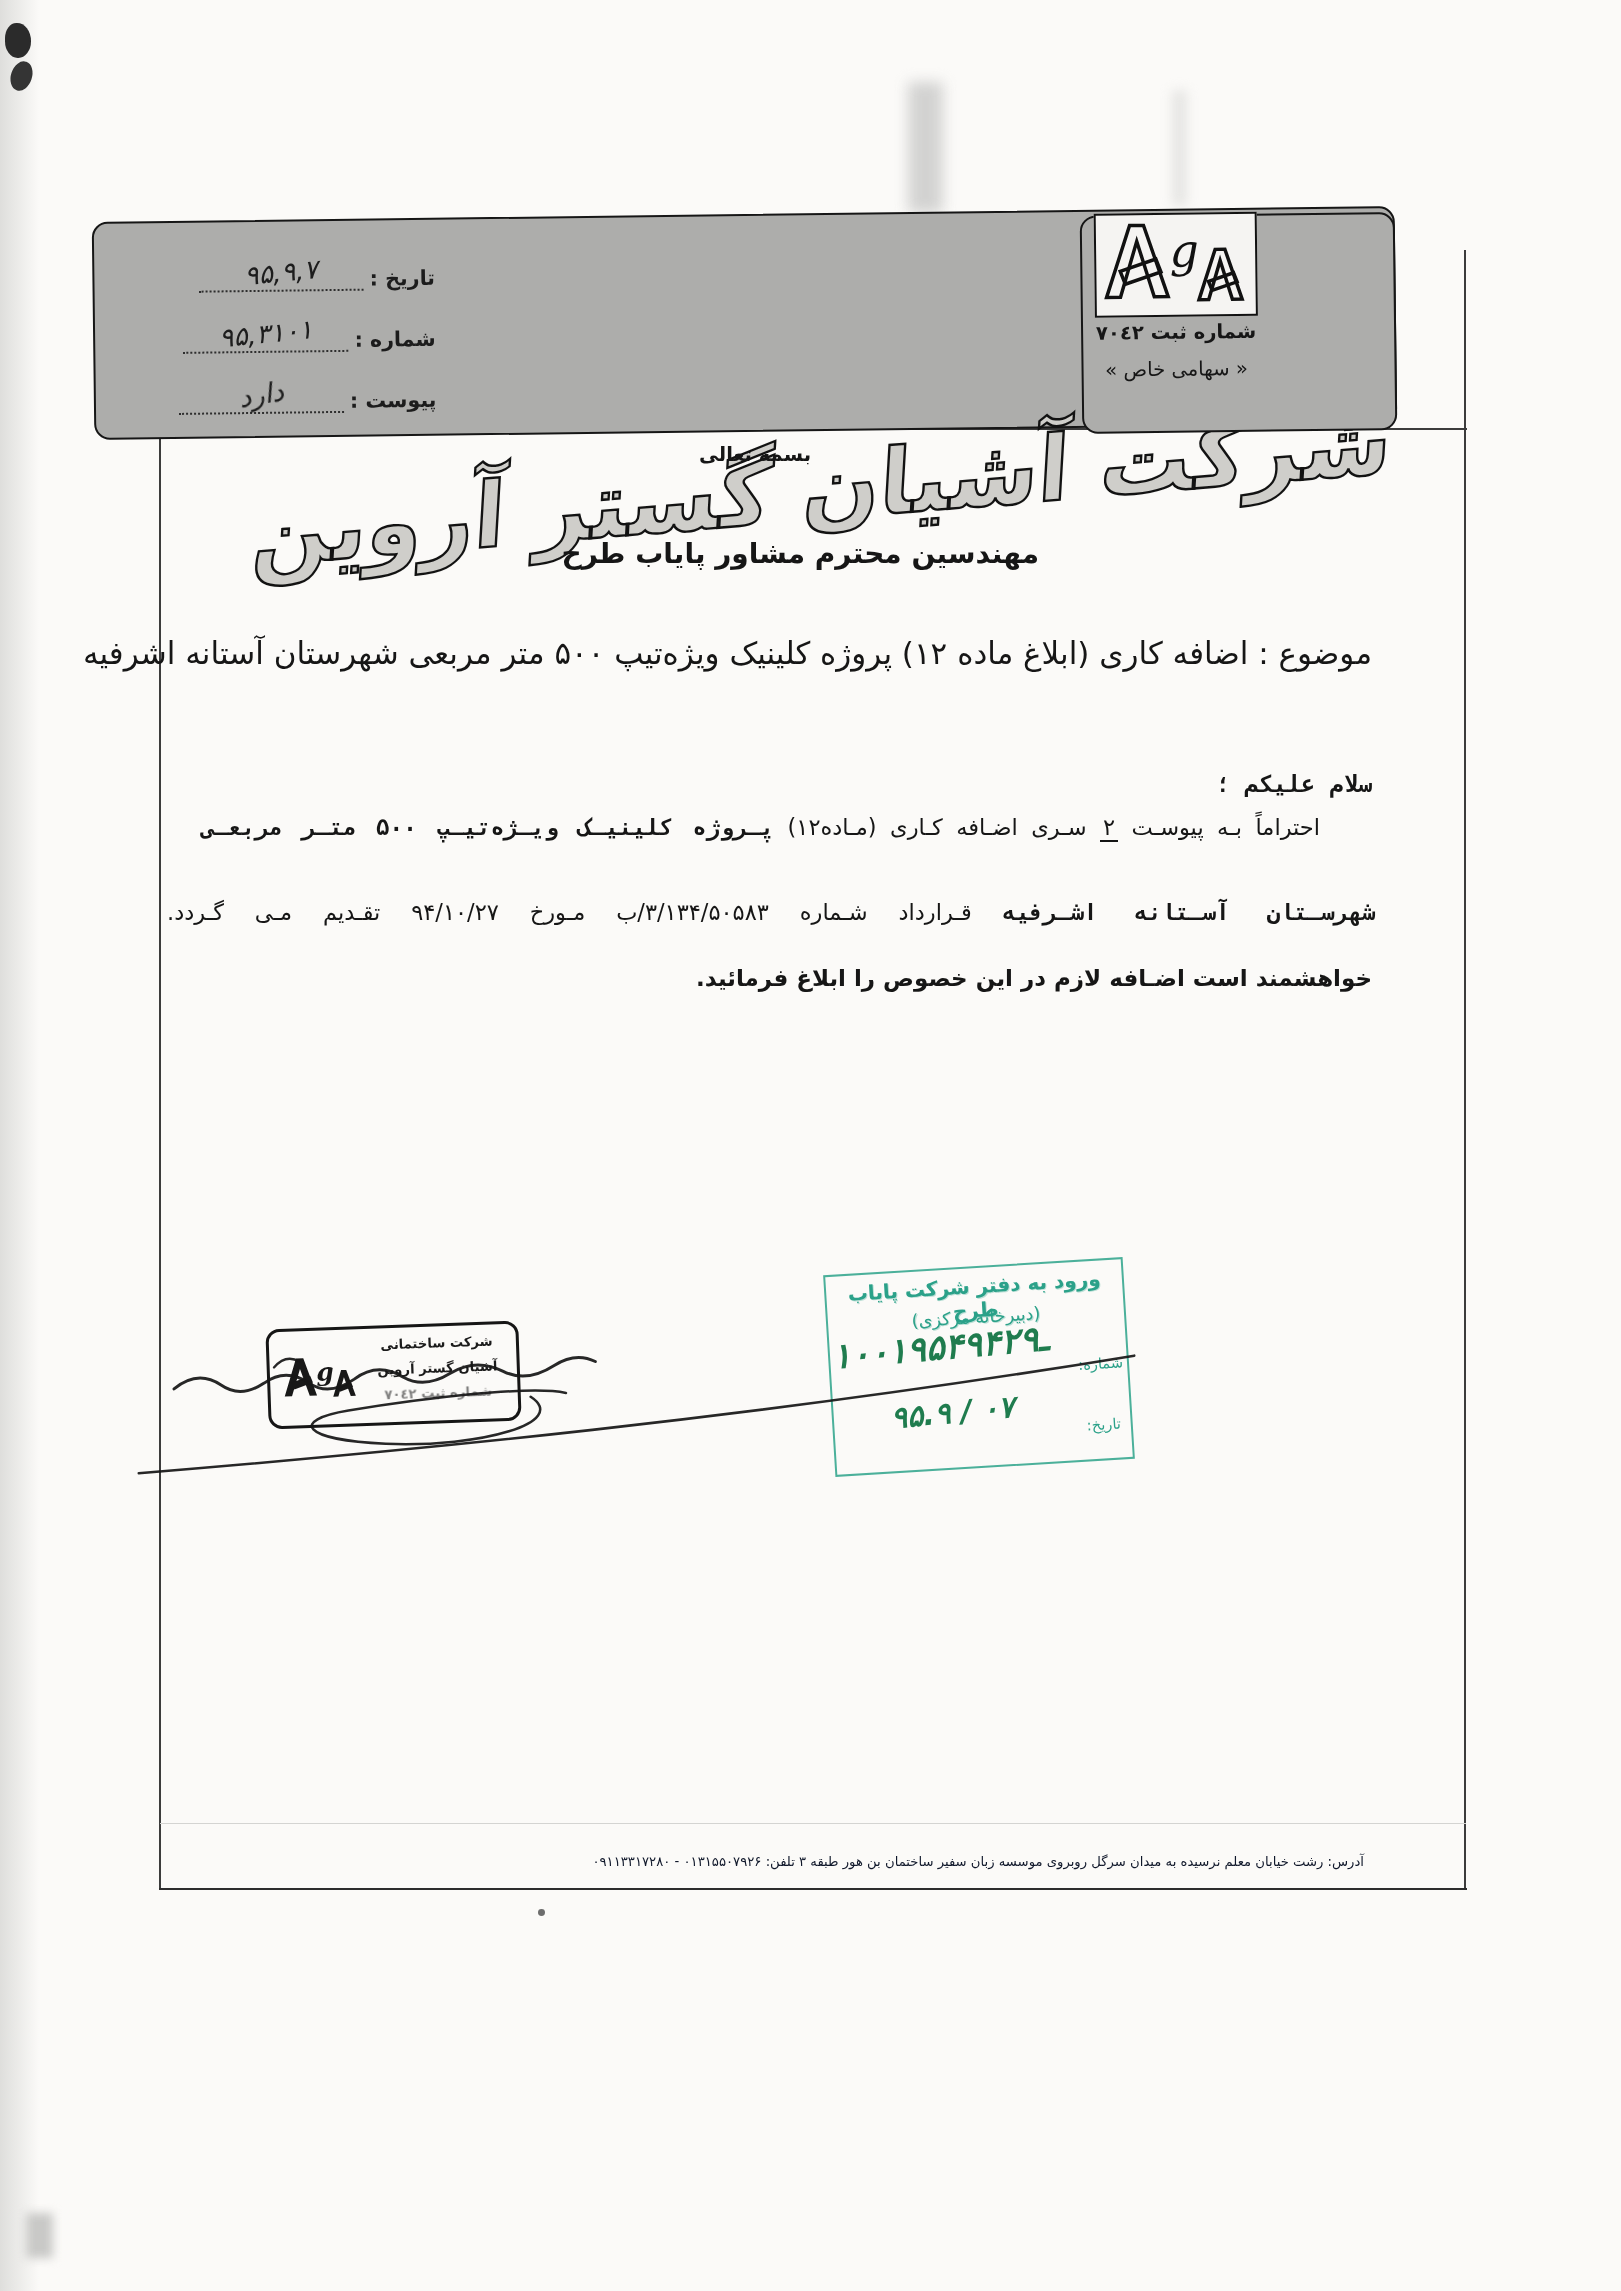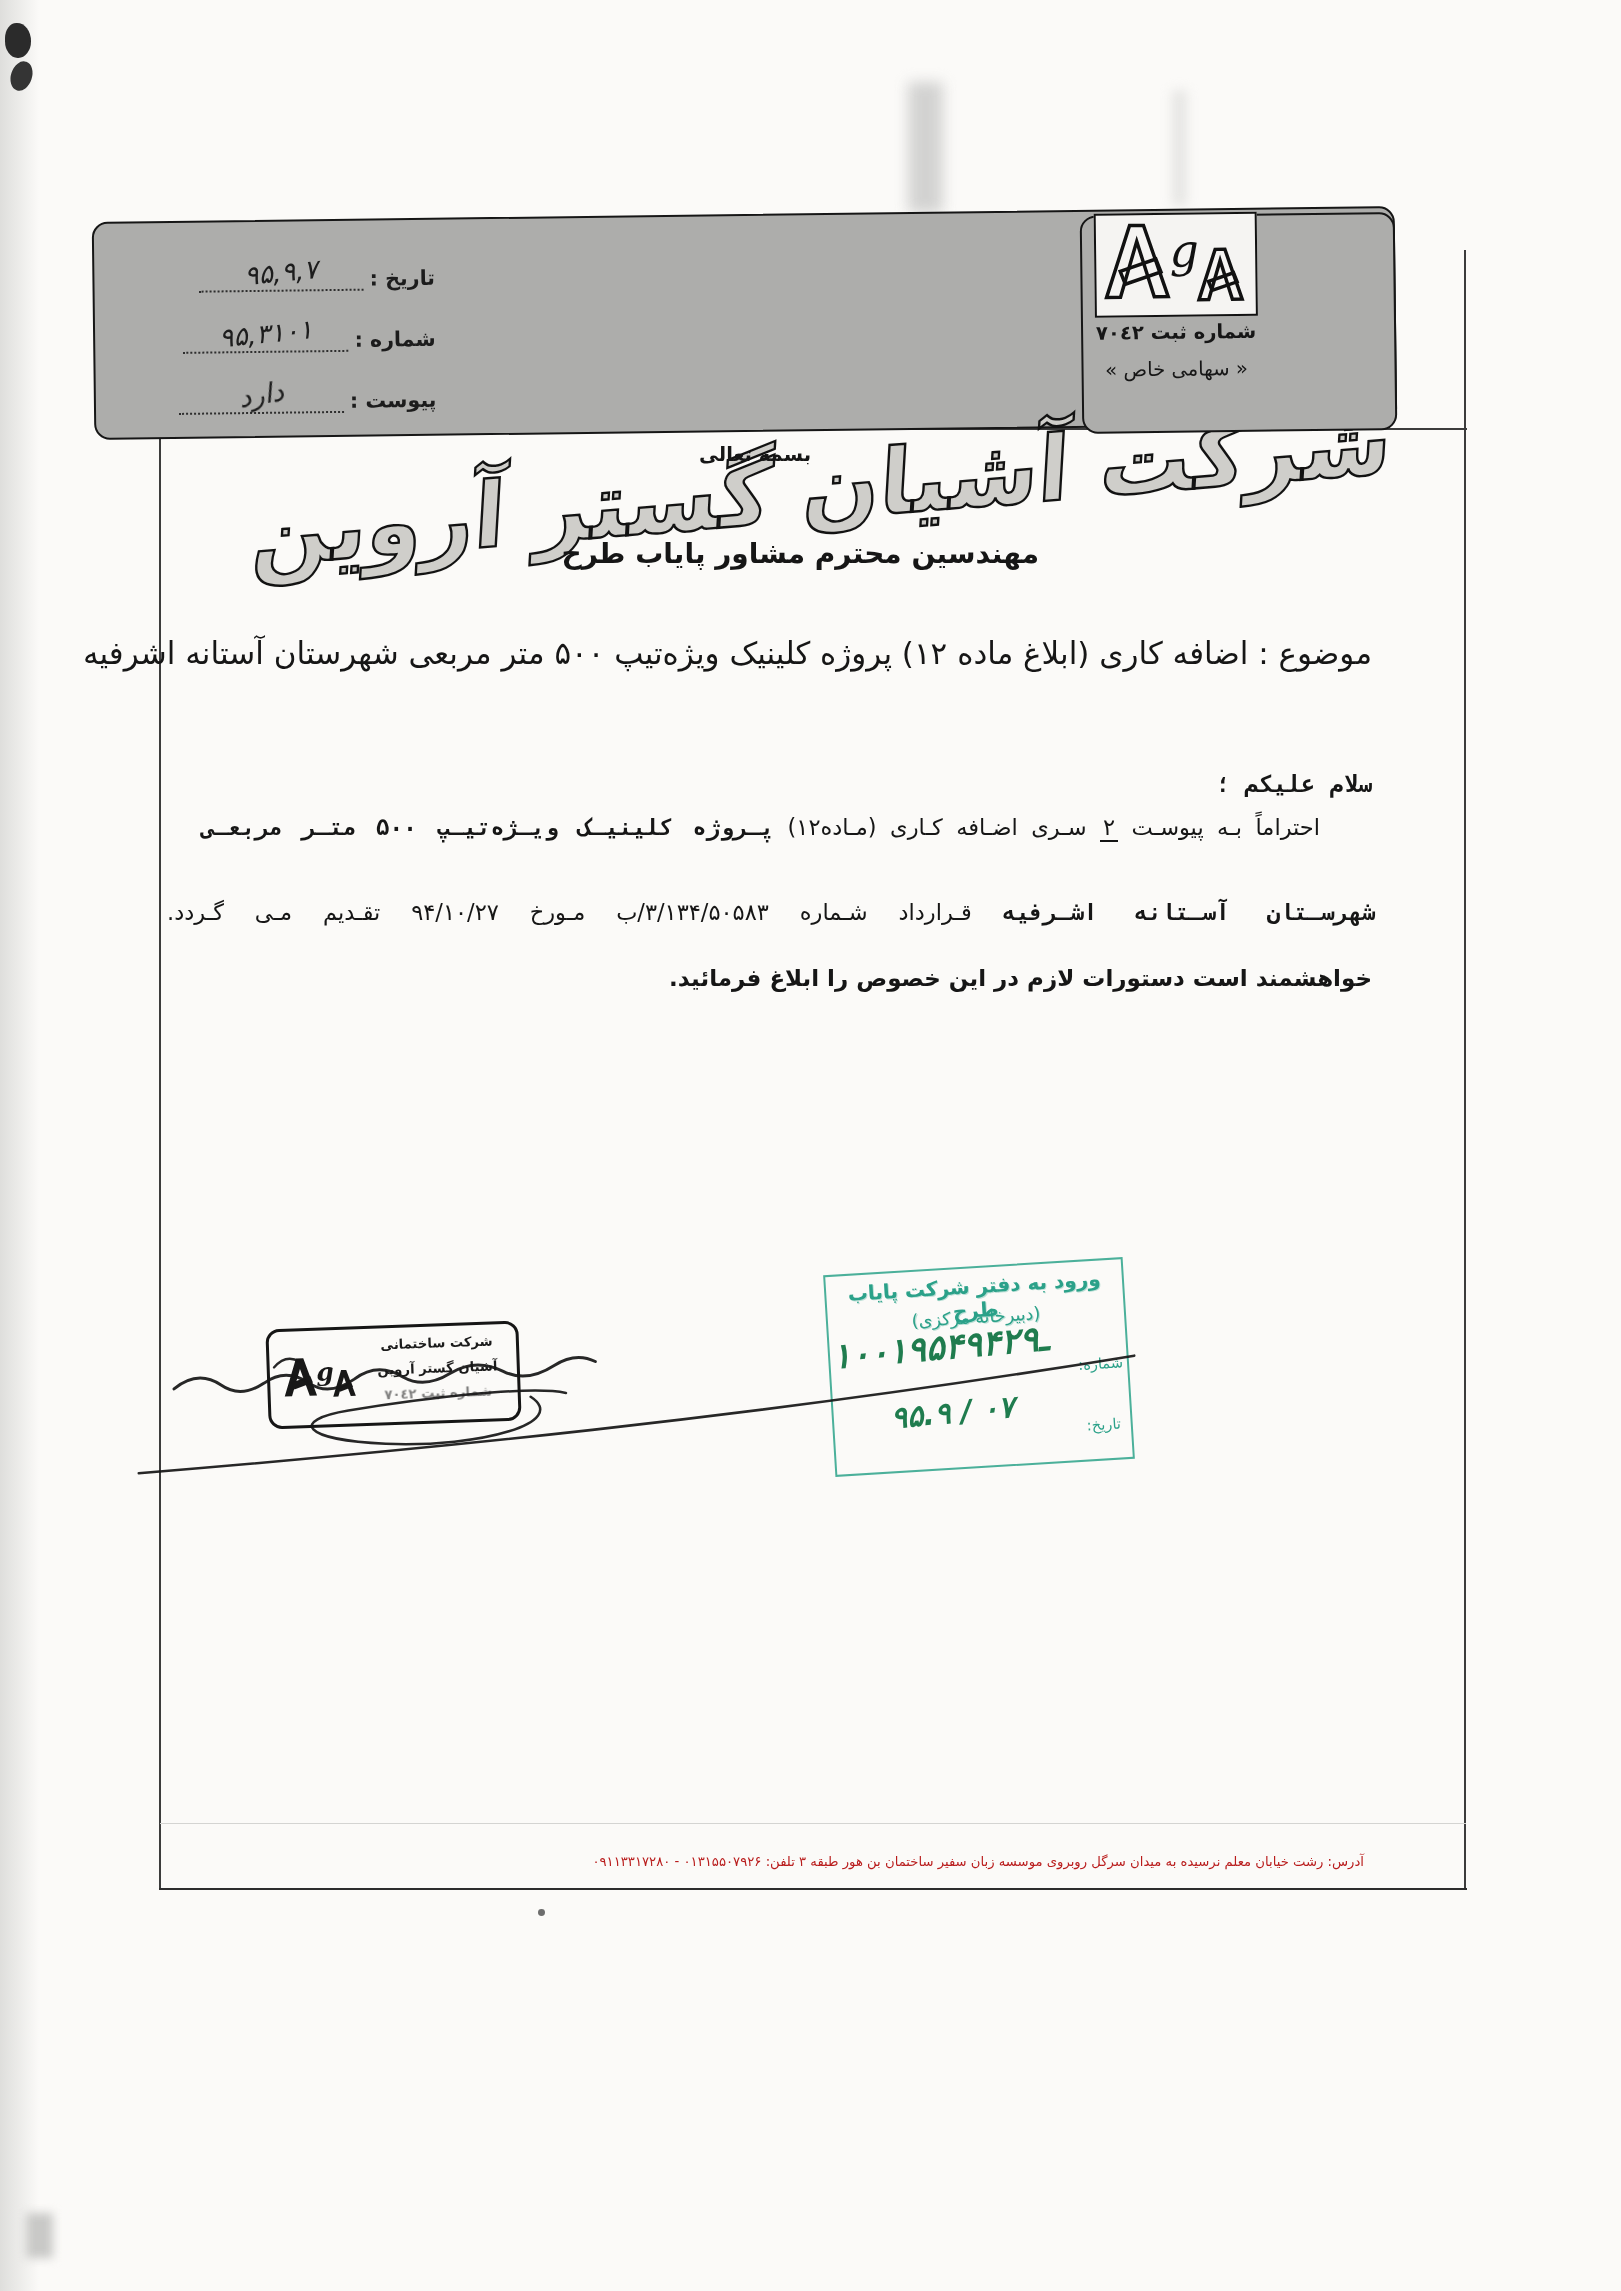"خواهشمند است دستورات لازم در" div.abs { text: دستورات -> اضـافه }
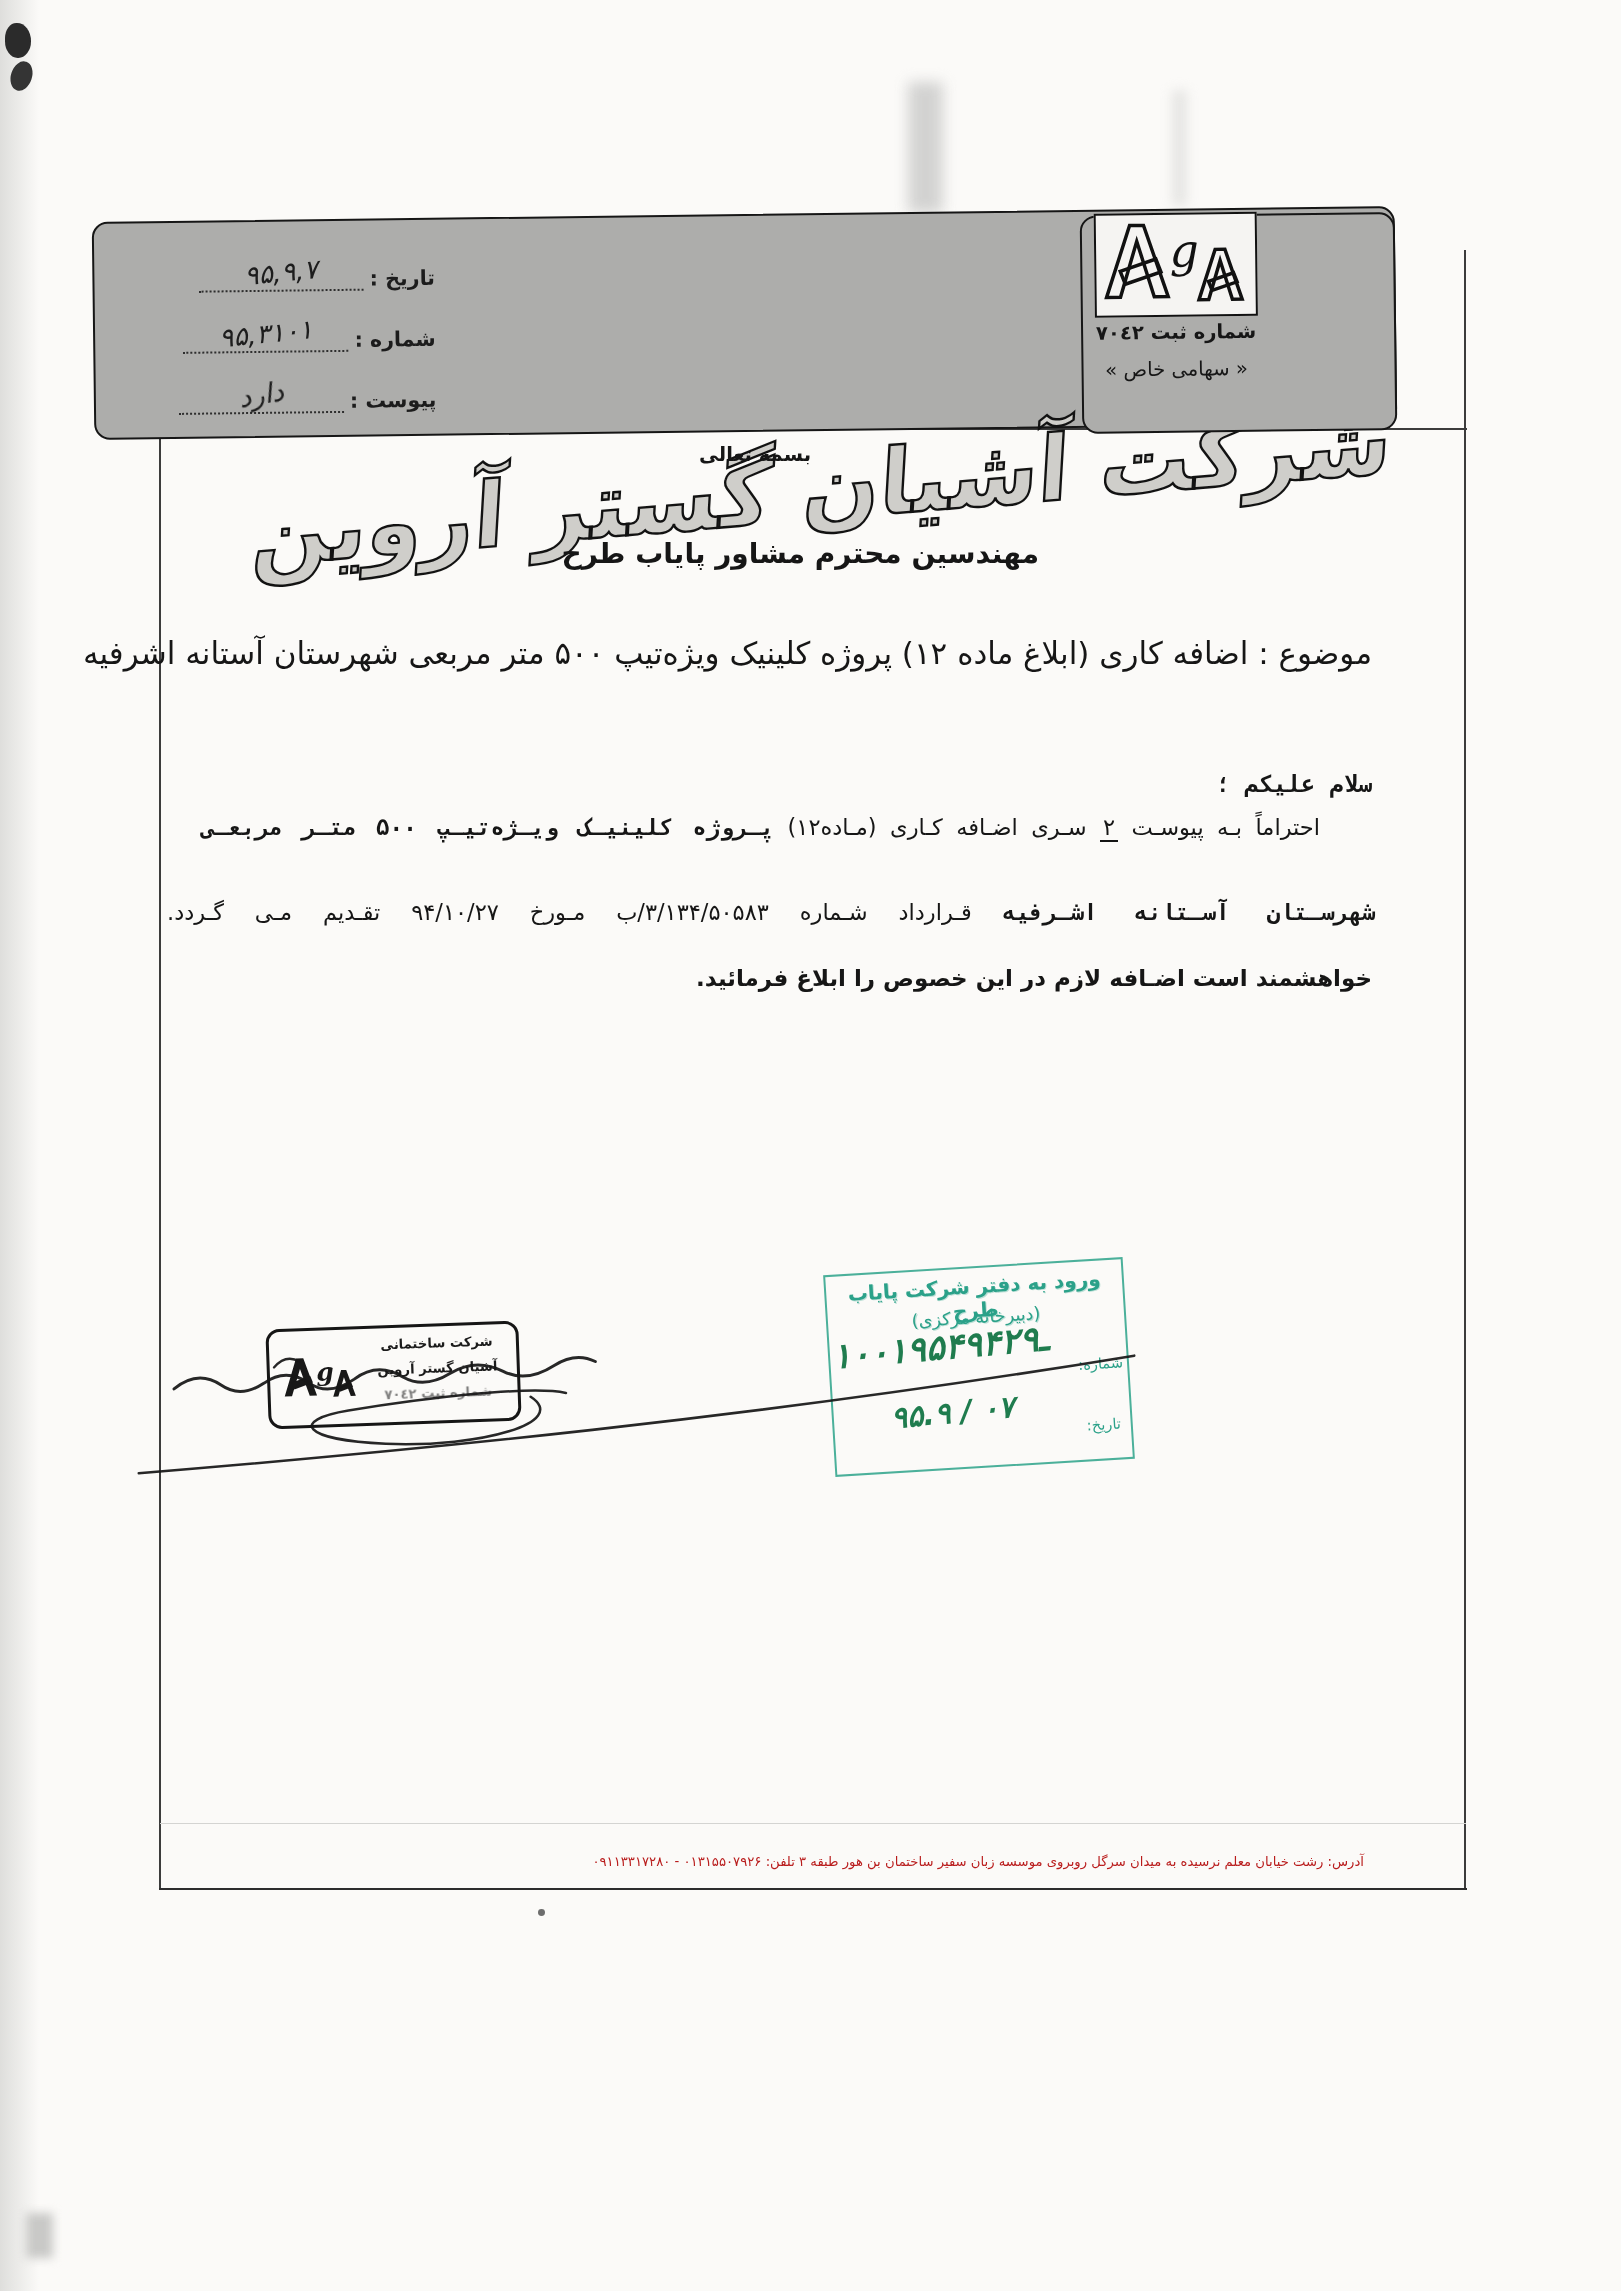"آدرس: رشت خیابان معلم نرسیده" .footer { color: #b91c1c -> #0f172a }
